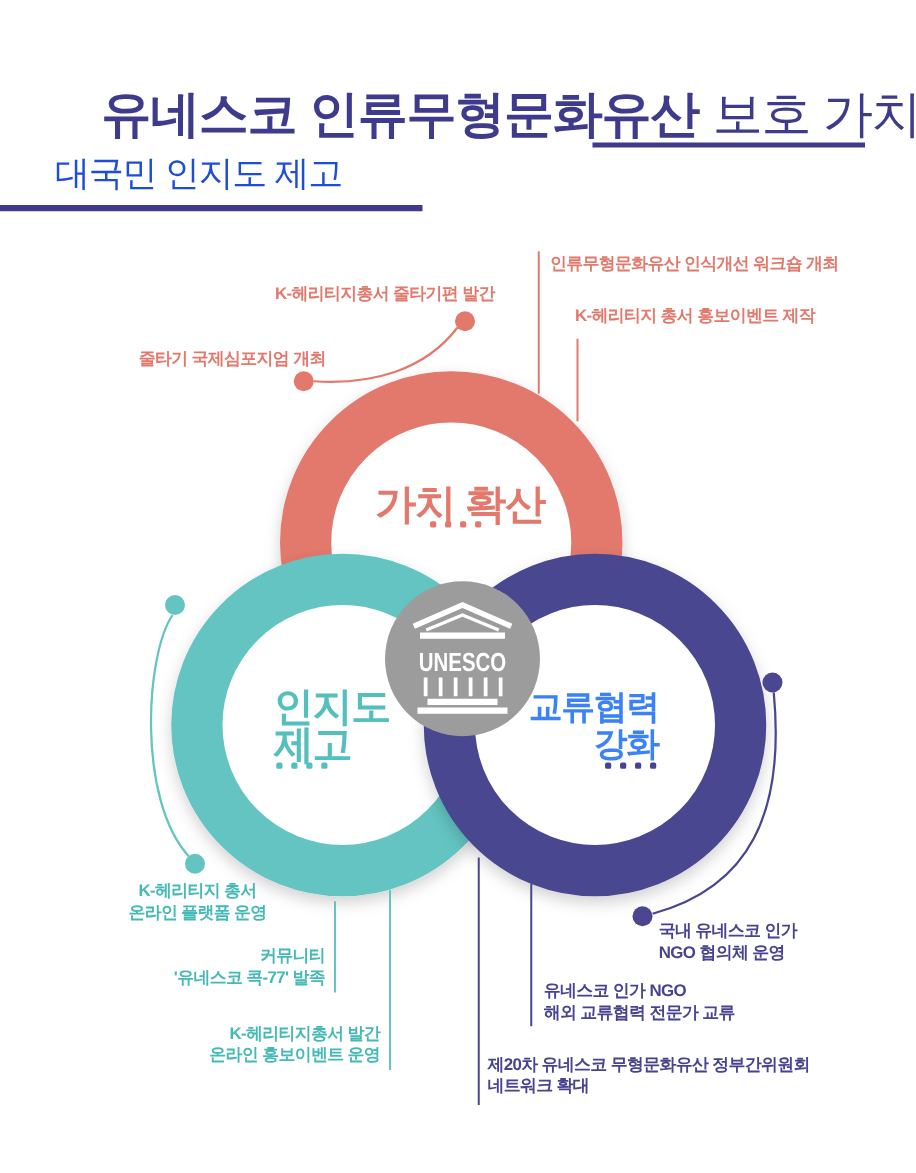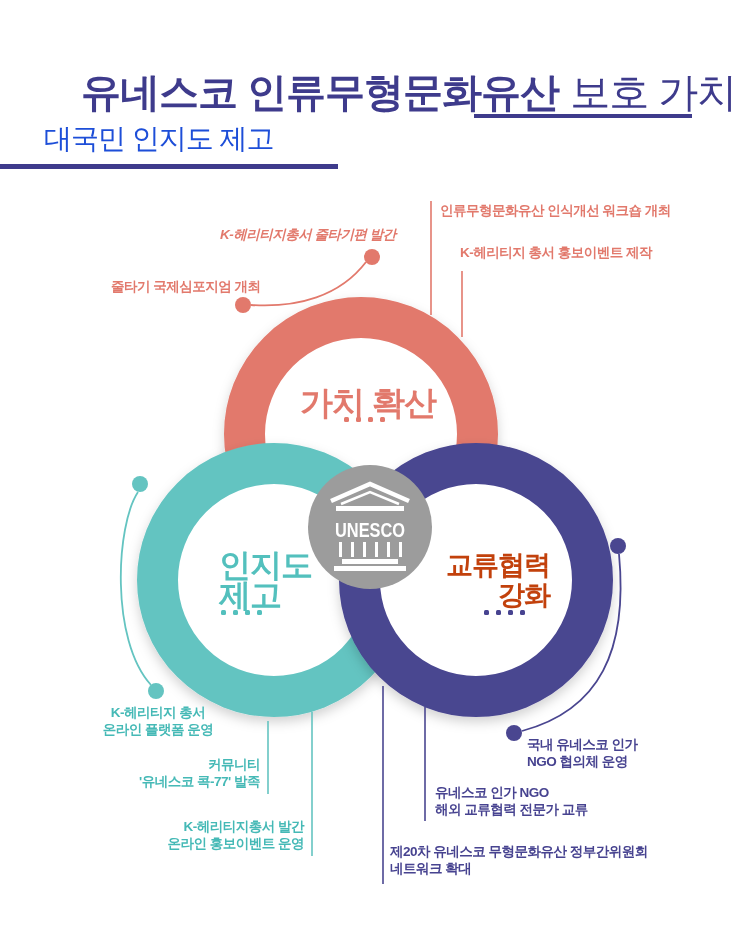"K-헤리티지총서 줄타기편 발간" #co1 { font-style: italic -> none }
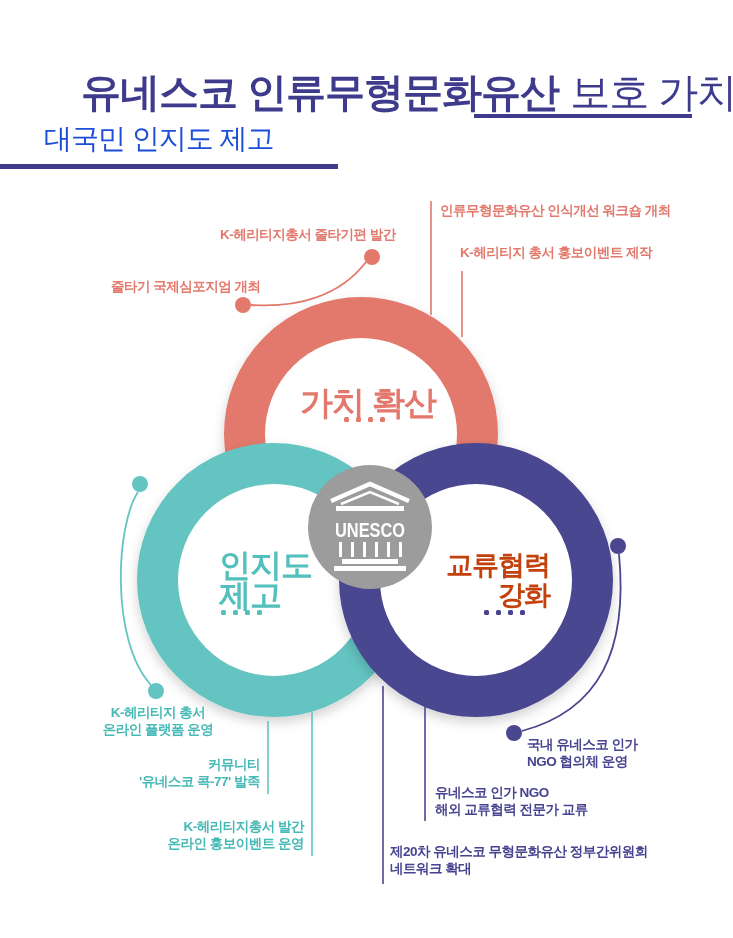"교류협력" #label-right { color: #c2410c -> #3b82f6; left: 350px -> 327px }
